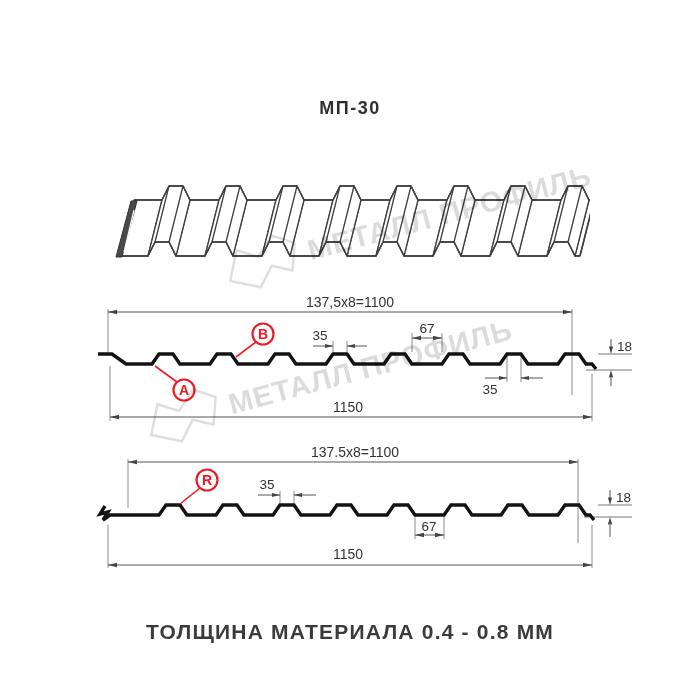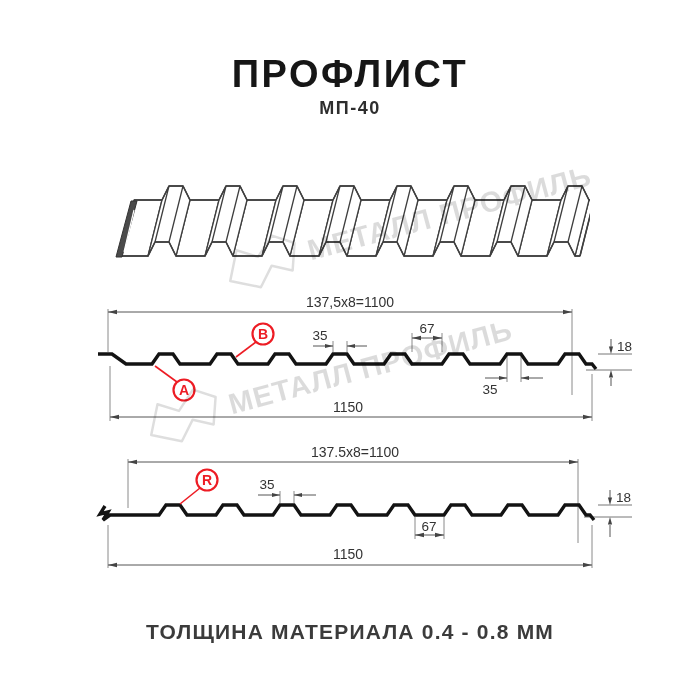"ПРОФЛИСТ" div.title { html: <div>ПРОФЛИСТ</div> -> none }
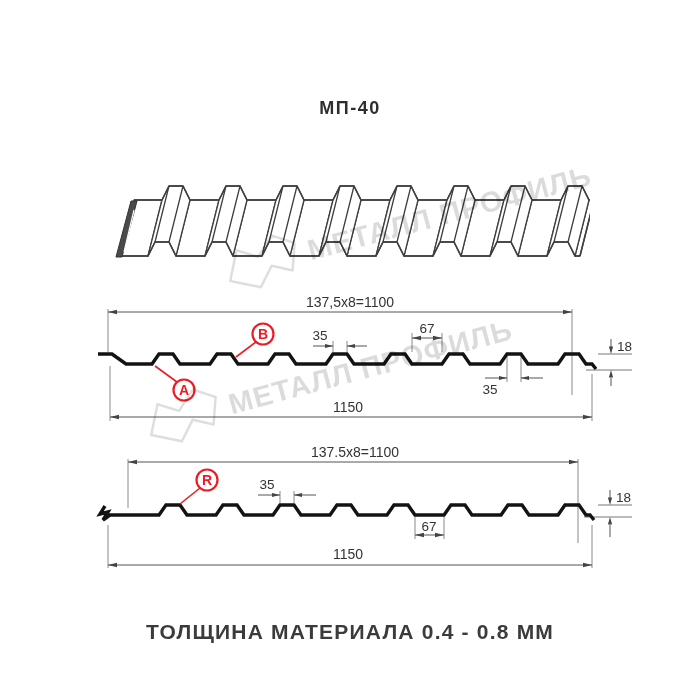"МП-40" div.subtitle { text: МП-40 -> МП-30 }
